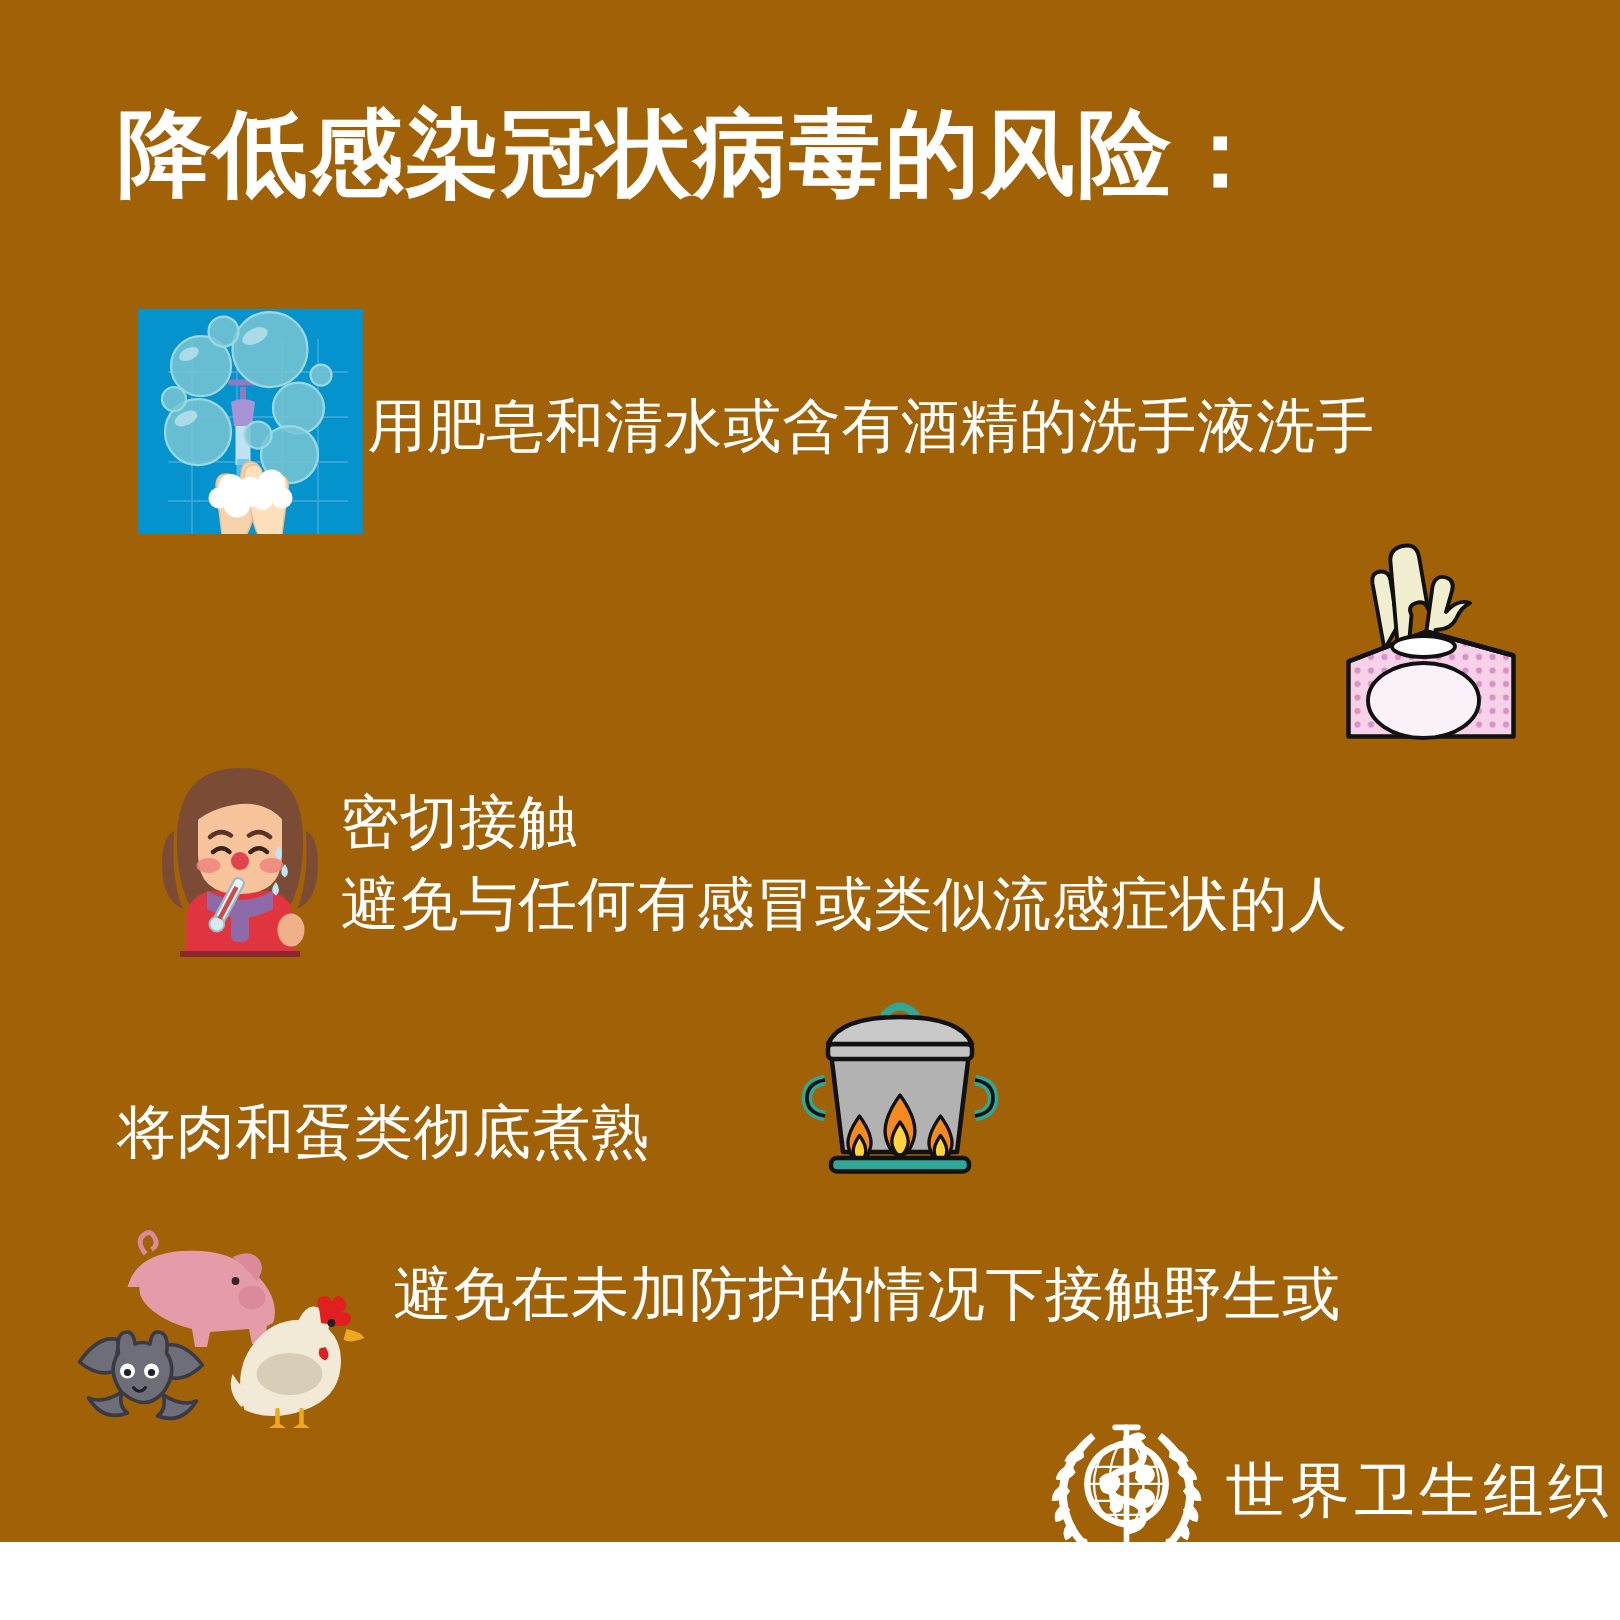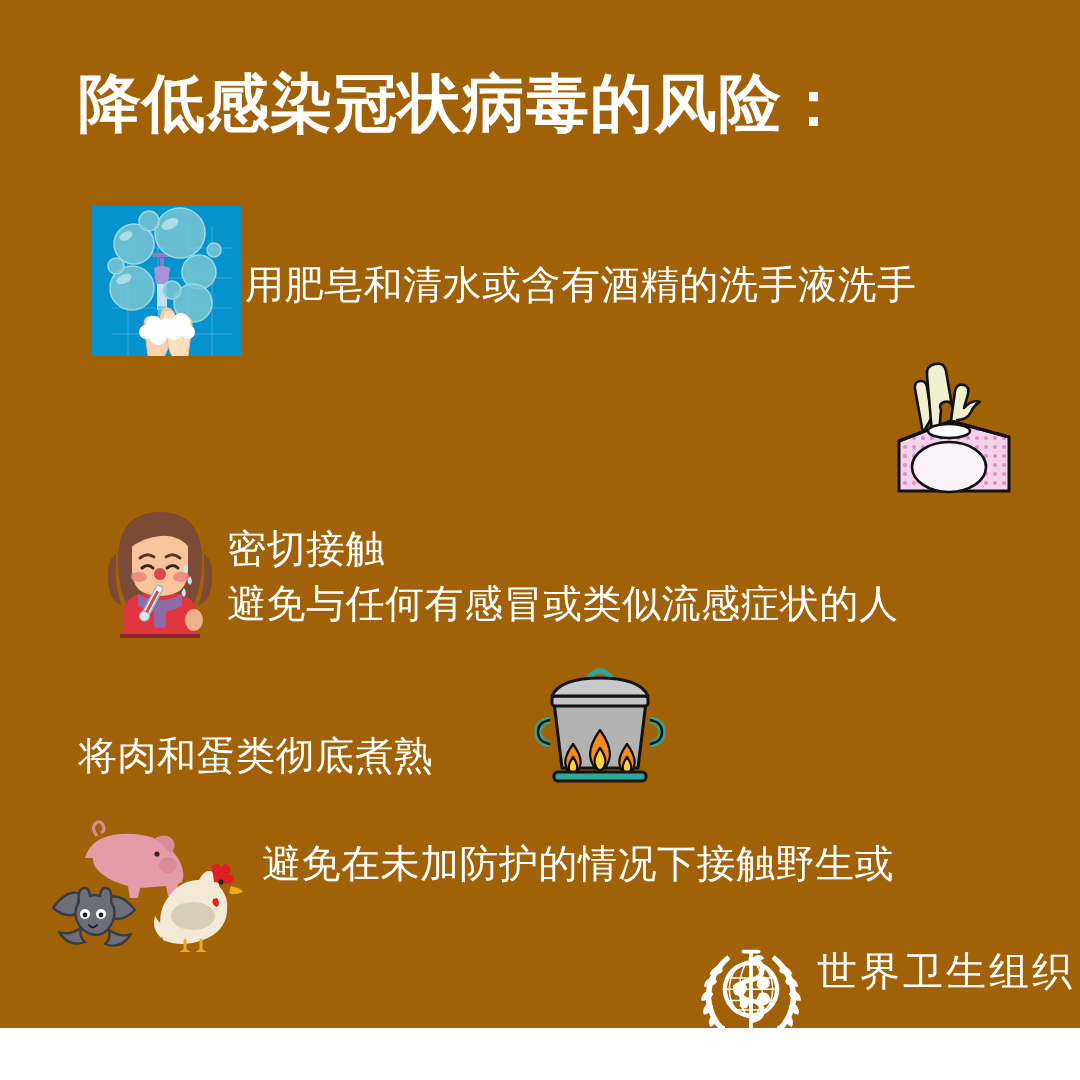"世界卫生组织" .who-footer { align-items: flex-start -> center }
